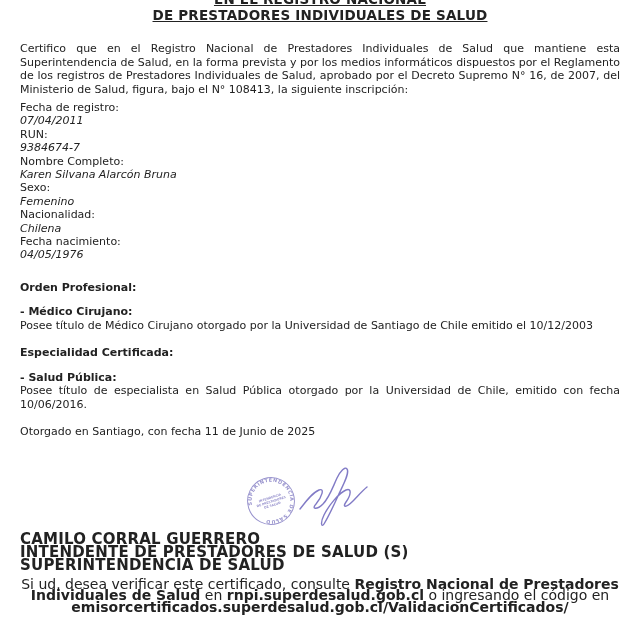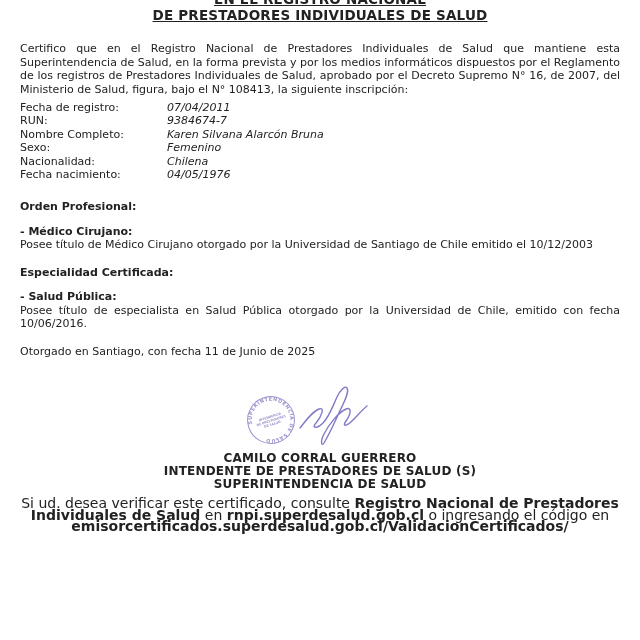"Fecha de registro:" .field-row { flex-direction: none -> column }
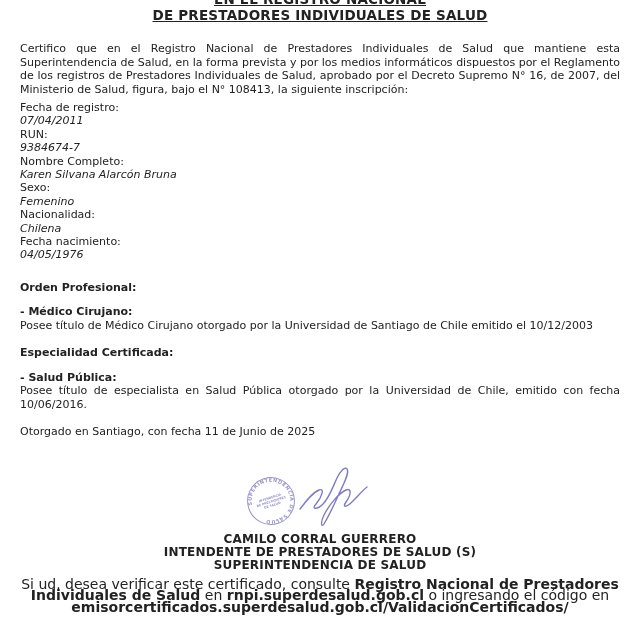"CAMILO CORRAL GUERRERO" .signer-block { font-size: 12px -> 15px; text-align: center -> none }
